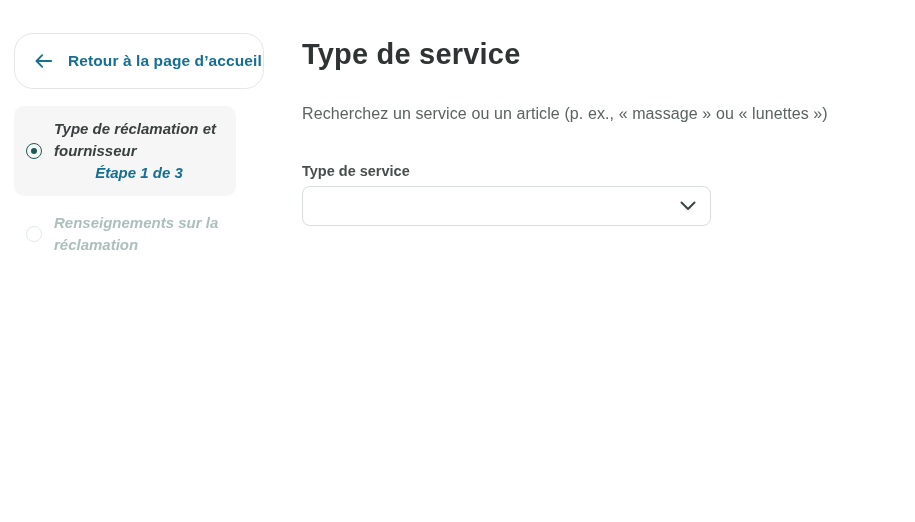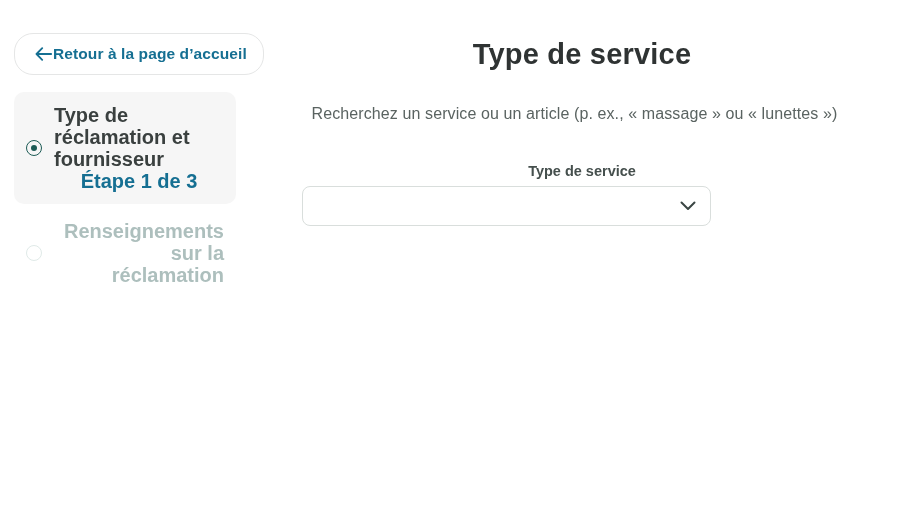"Retour à la page d’accueil" .back-btn { gap: 1px -> 16px; height: 42px -> 56px }
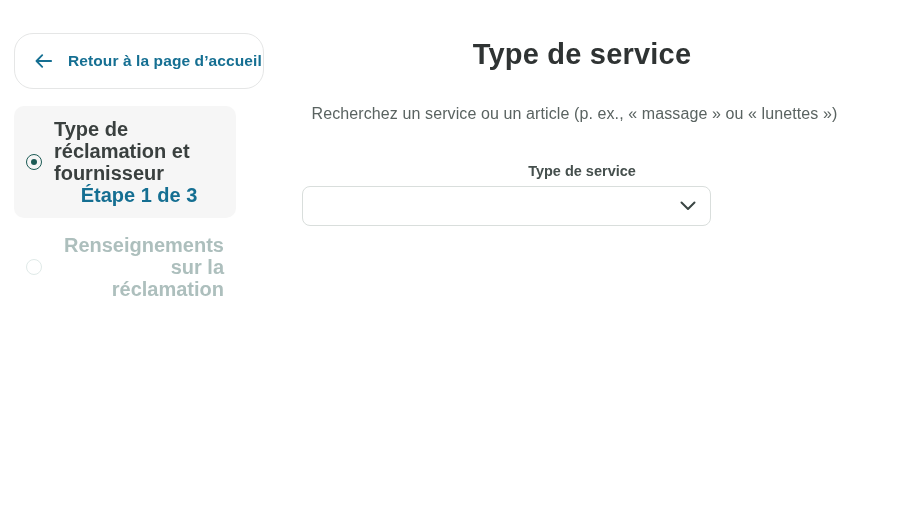"Type de service" .main { text-align: center -> none }
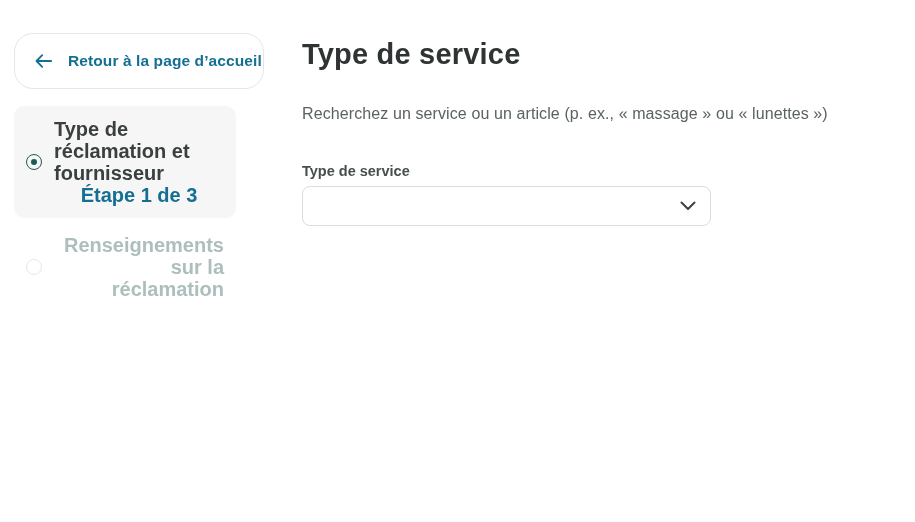"Type de réclamation et fournisseur" .step-text { font-size: 20px -> 15px; font-style: none -> italic }
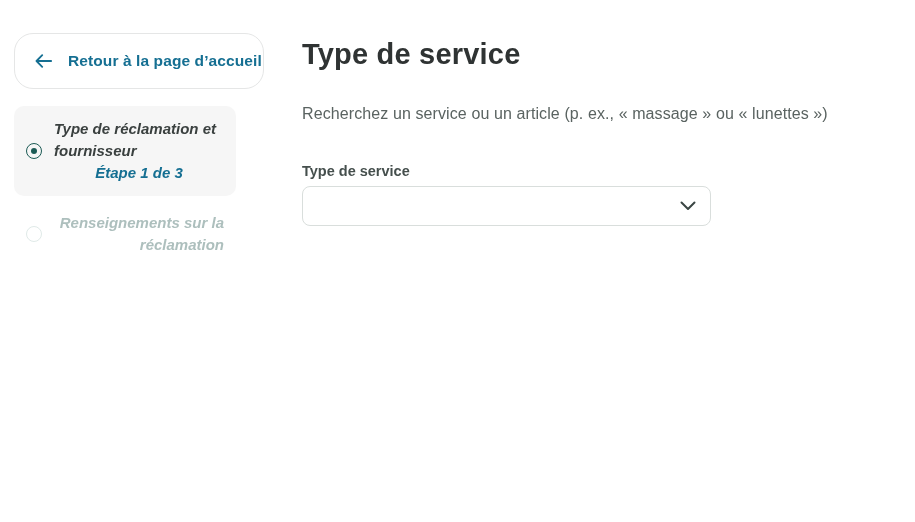"Renseignements sur la réclamation" .step + .step { text-align: right -> none }
